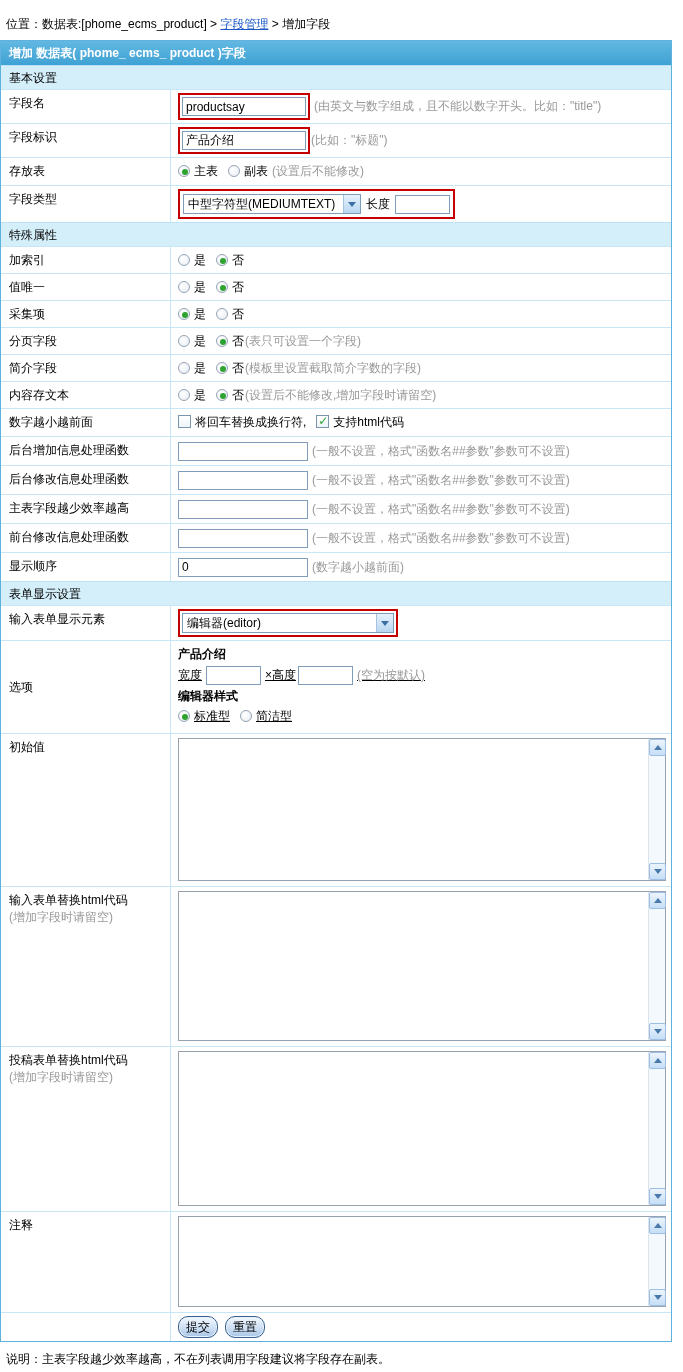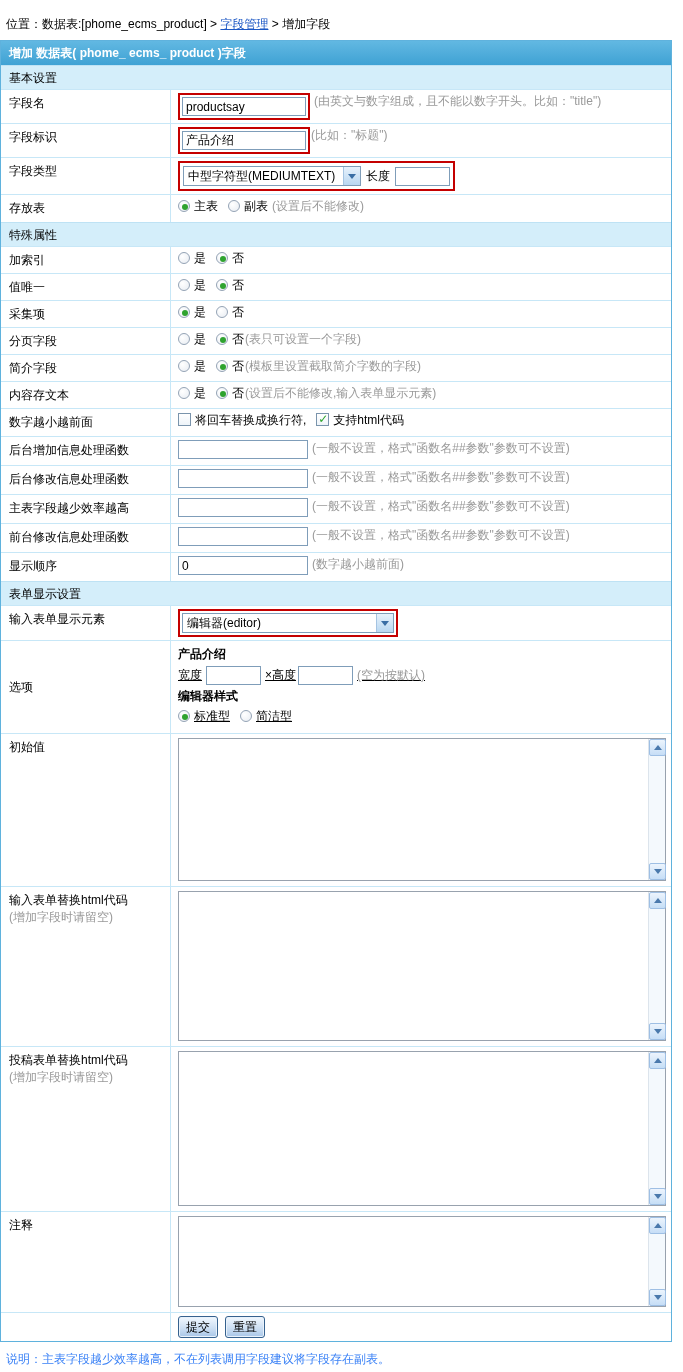"productsay" .cell-content { align-items: none -> center }
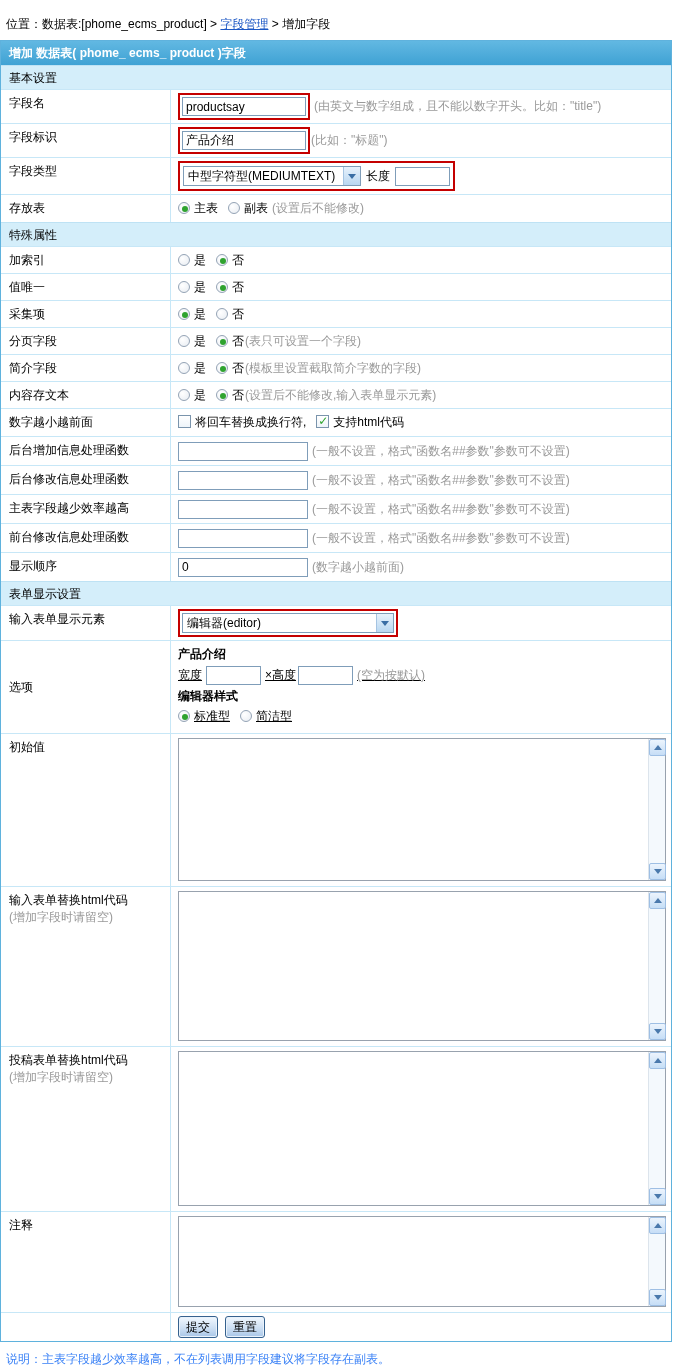"字段类型" div.row { order: before "存放表" -> after "存放表" }
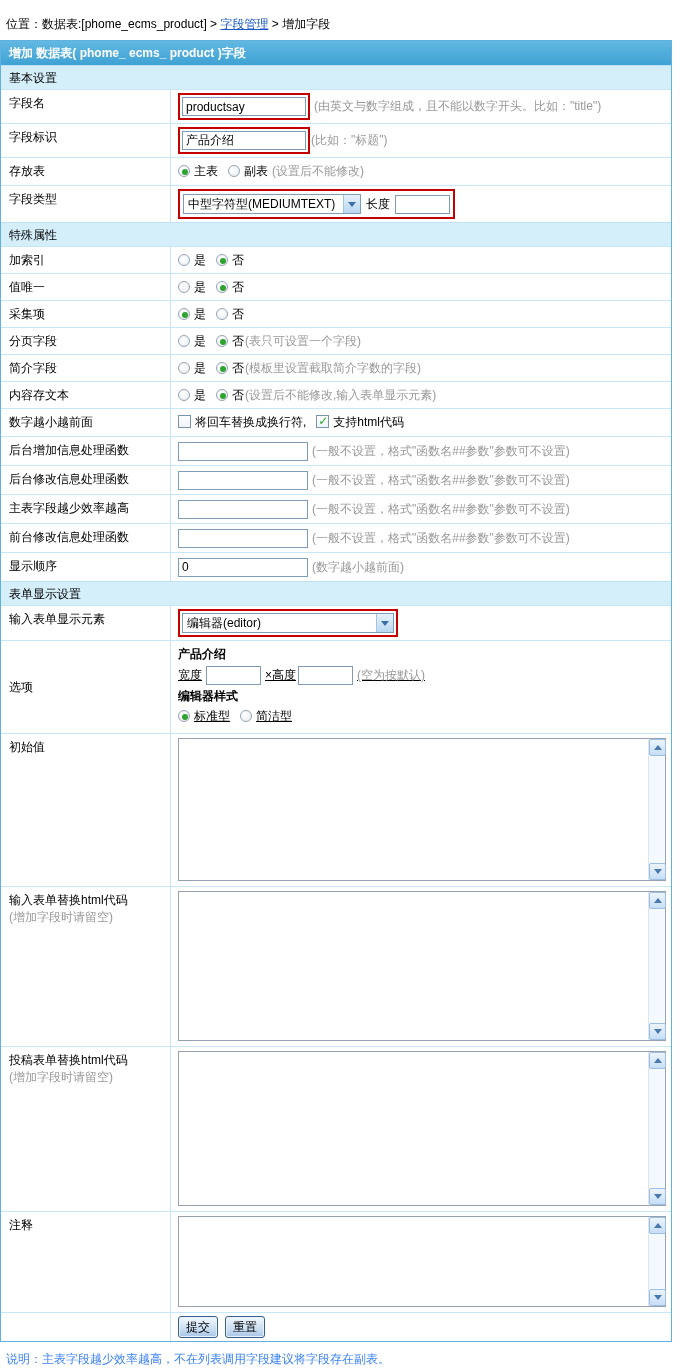"(设置后不能修改,输入表单显示元素)" span.hint { text: ,输入表单显示元素 -> ,增加字段时请留空 }
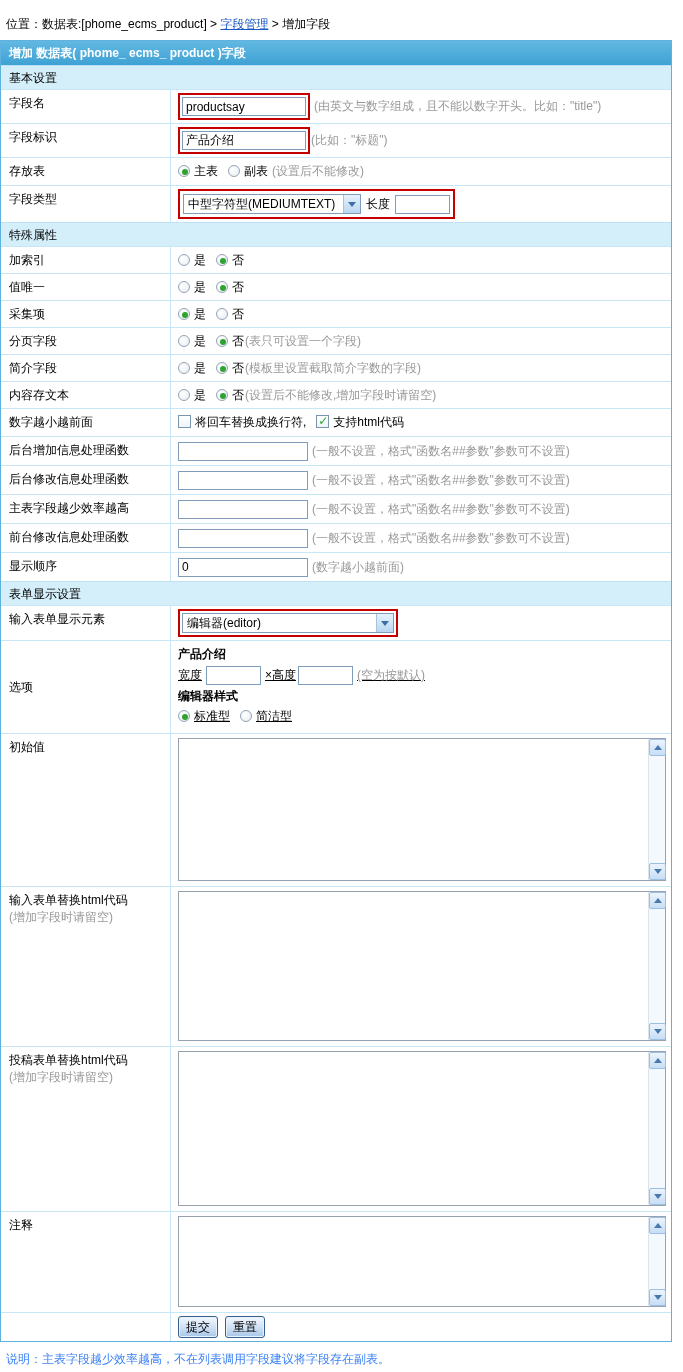"提交" .xp-btn { border-radius: 3px -> 10px }
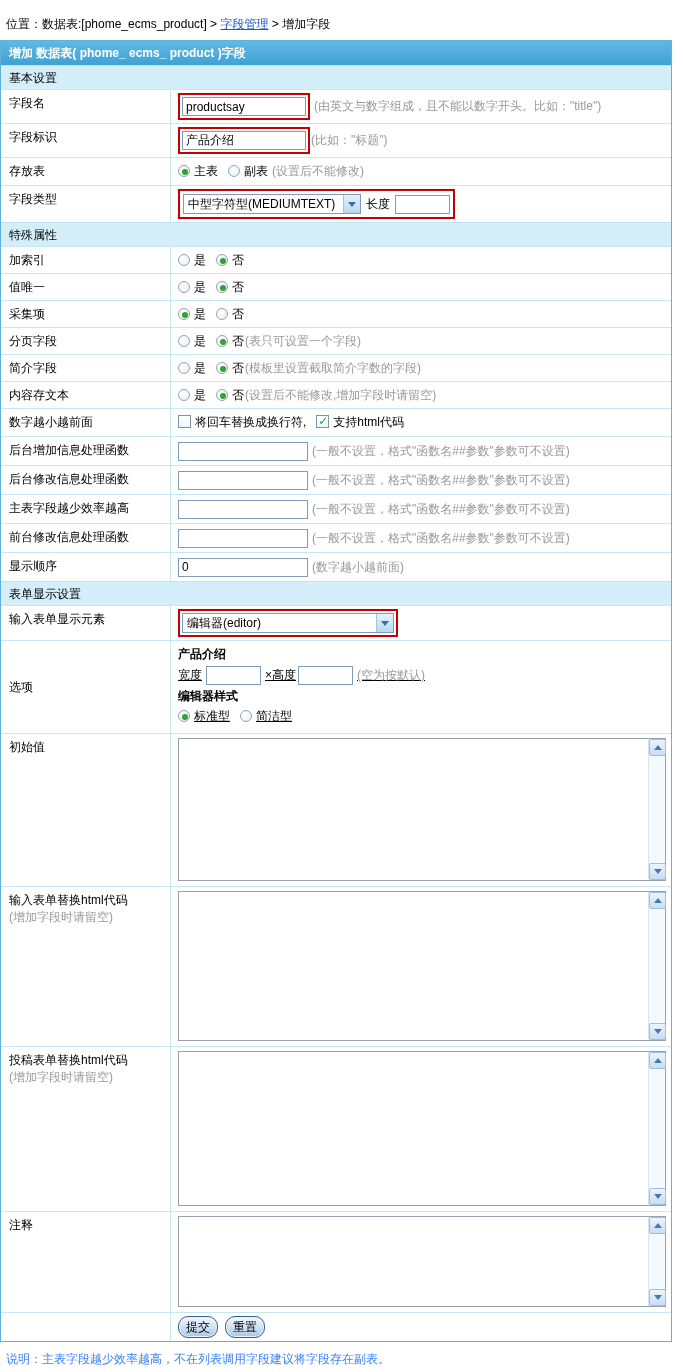"说明：主表字段越少效率越高，不在列表调用字段建议将字段存在副表。" .footer-note { color: #3b82f6 -> #000000 }
